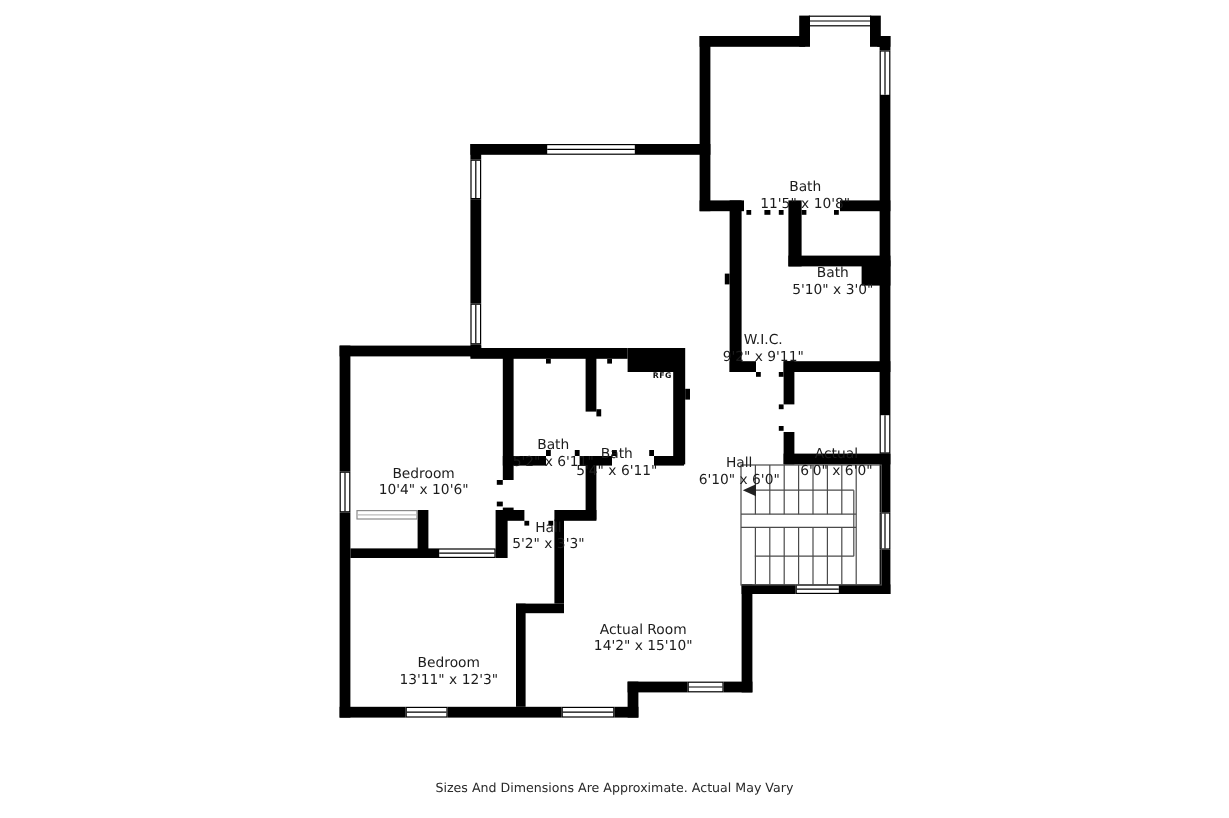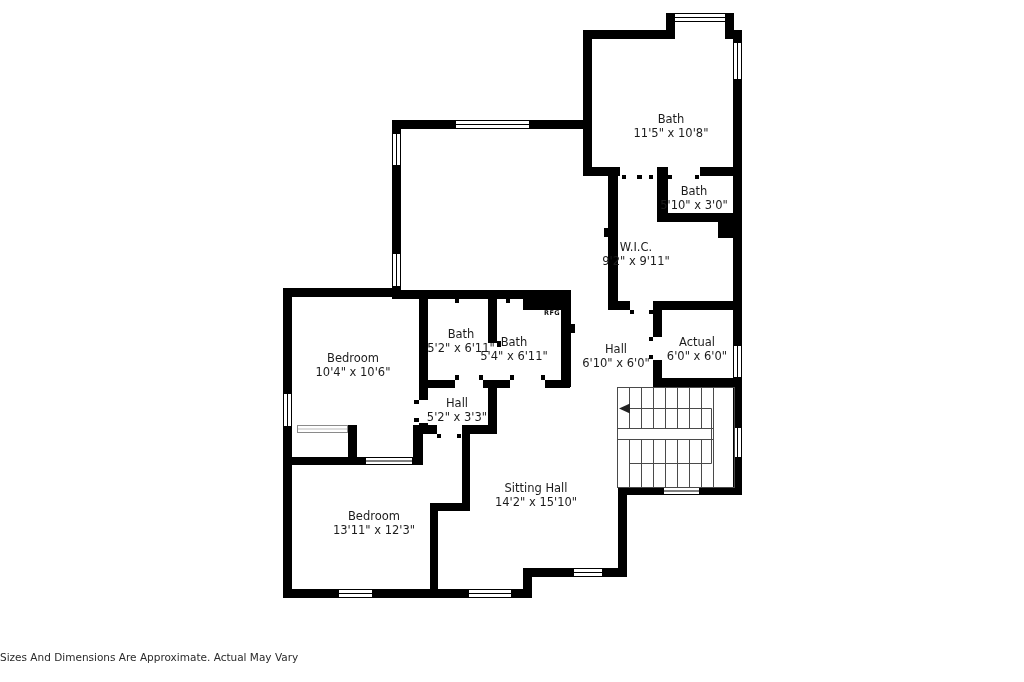"Bath" .label { margin-top: none -> 36px }
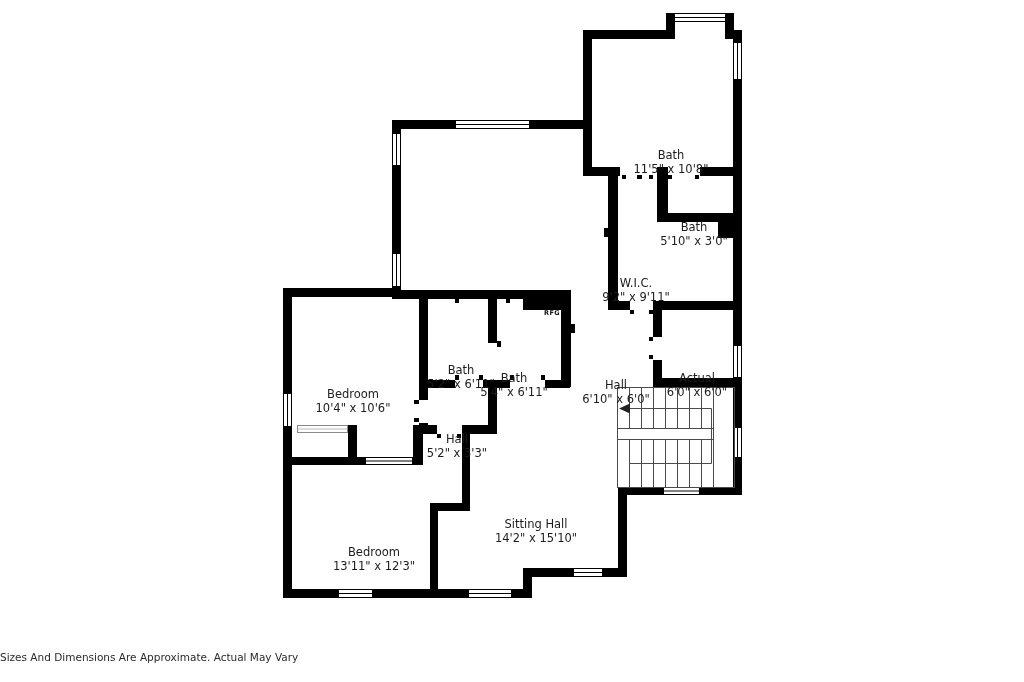"Sitting Hall" span.rname { text: Sitting Hall -> Actual Room }
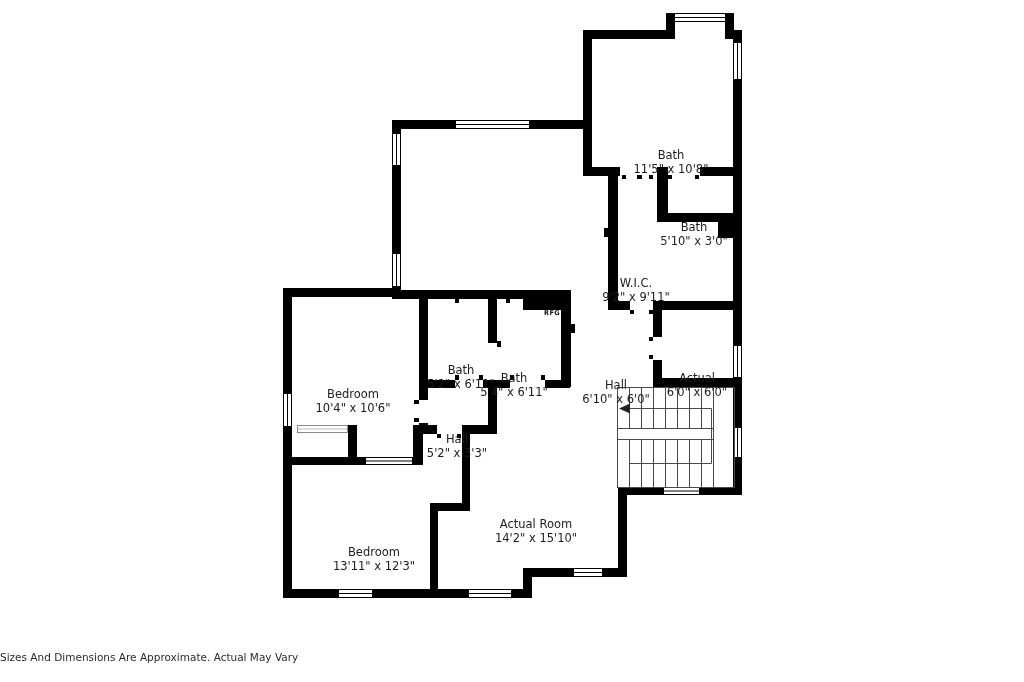"Sizes And Dimensions Are Approximate." #footer { text-align: left -> center }
